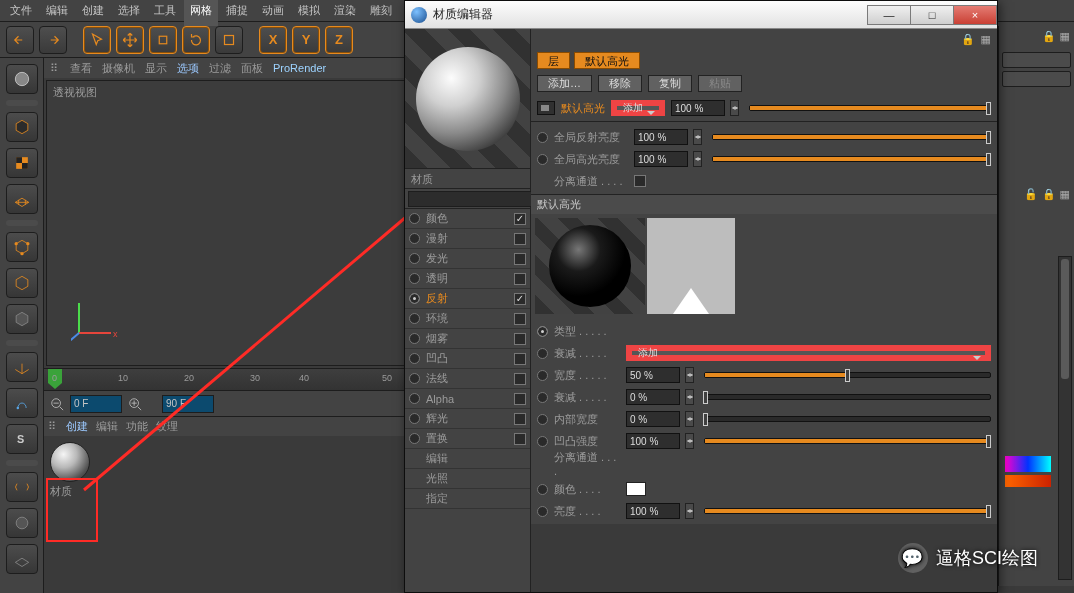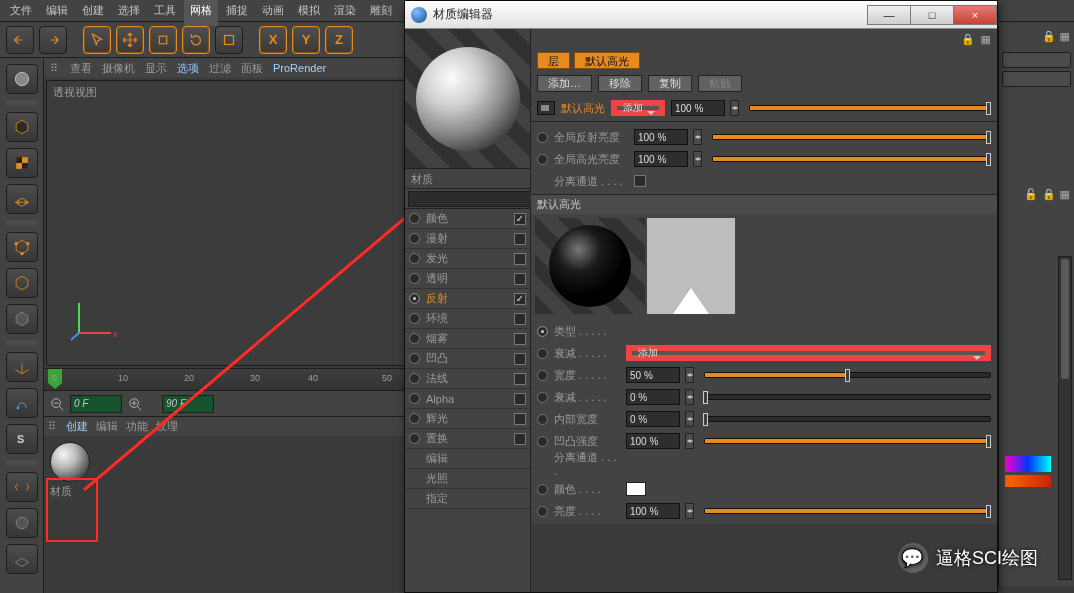"40" span { left: 264px -> 255px }
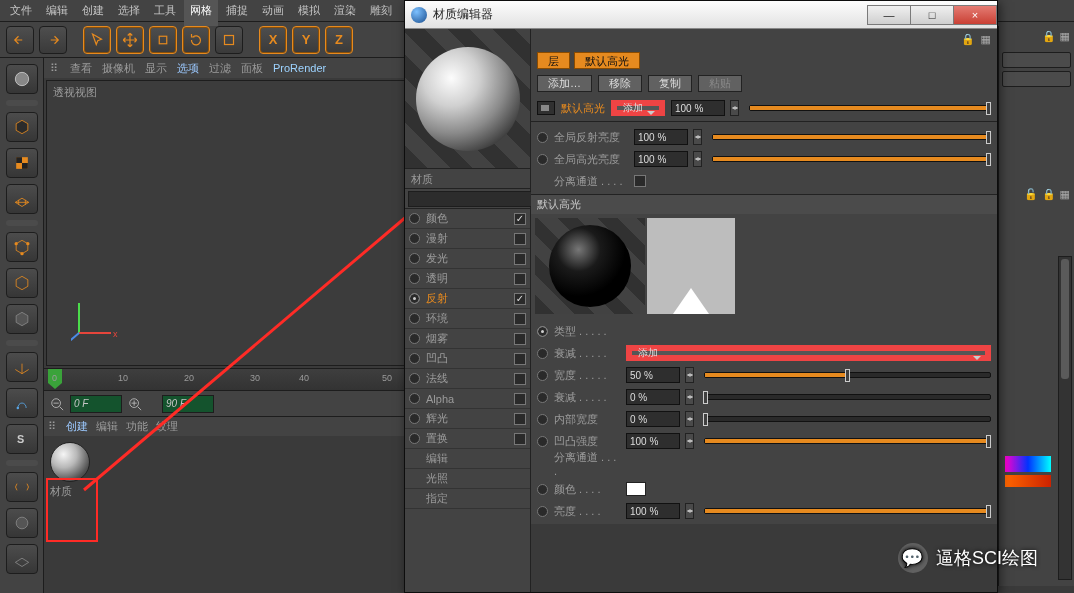"0 F" .fld { background: #14532d -> #0c4a6e; font-style: italic -> none }
